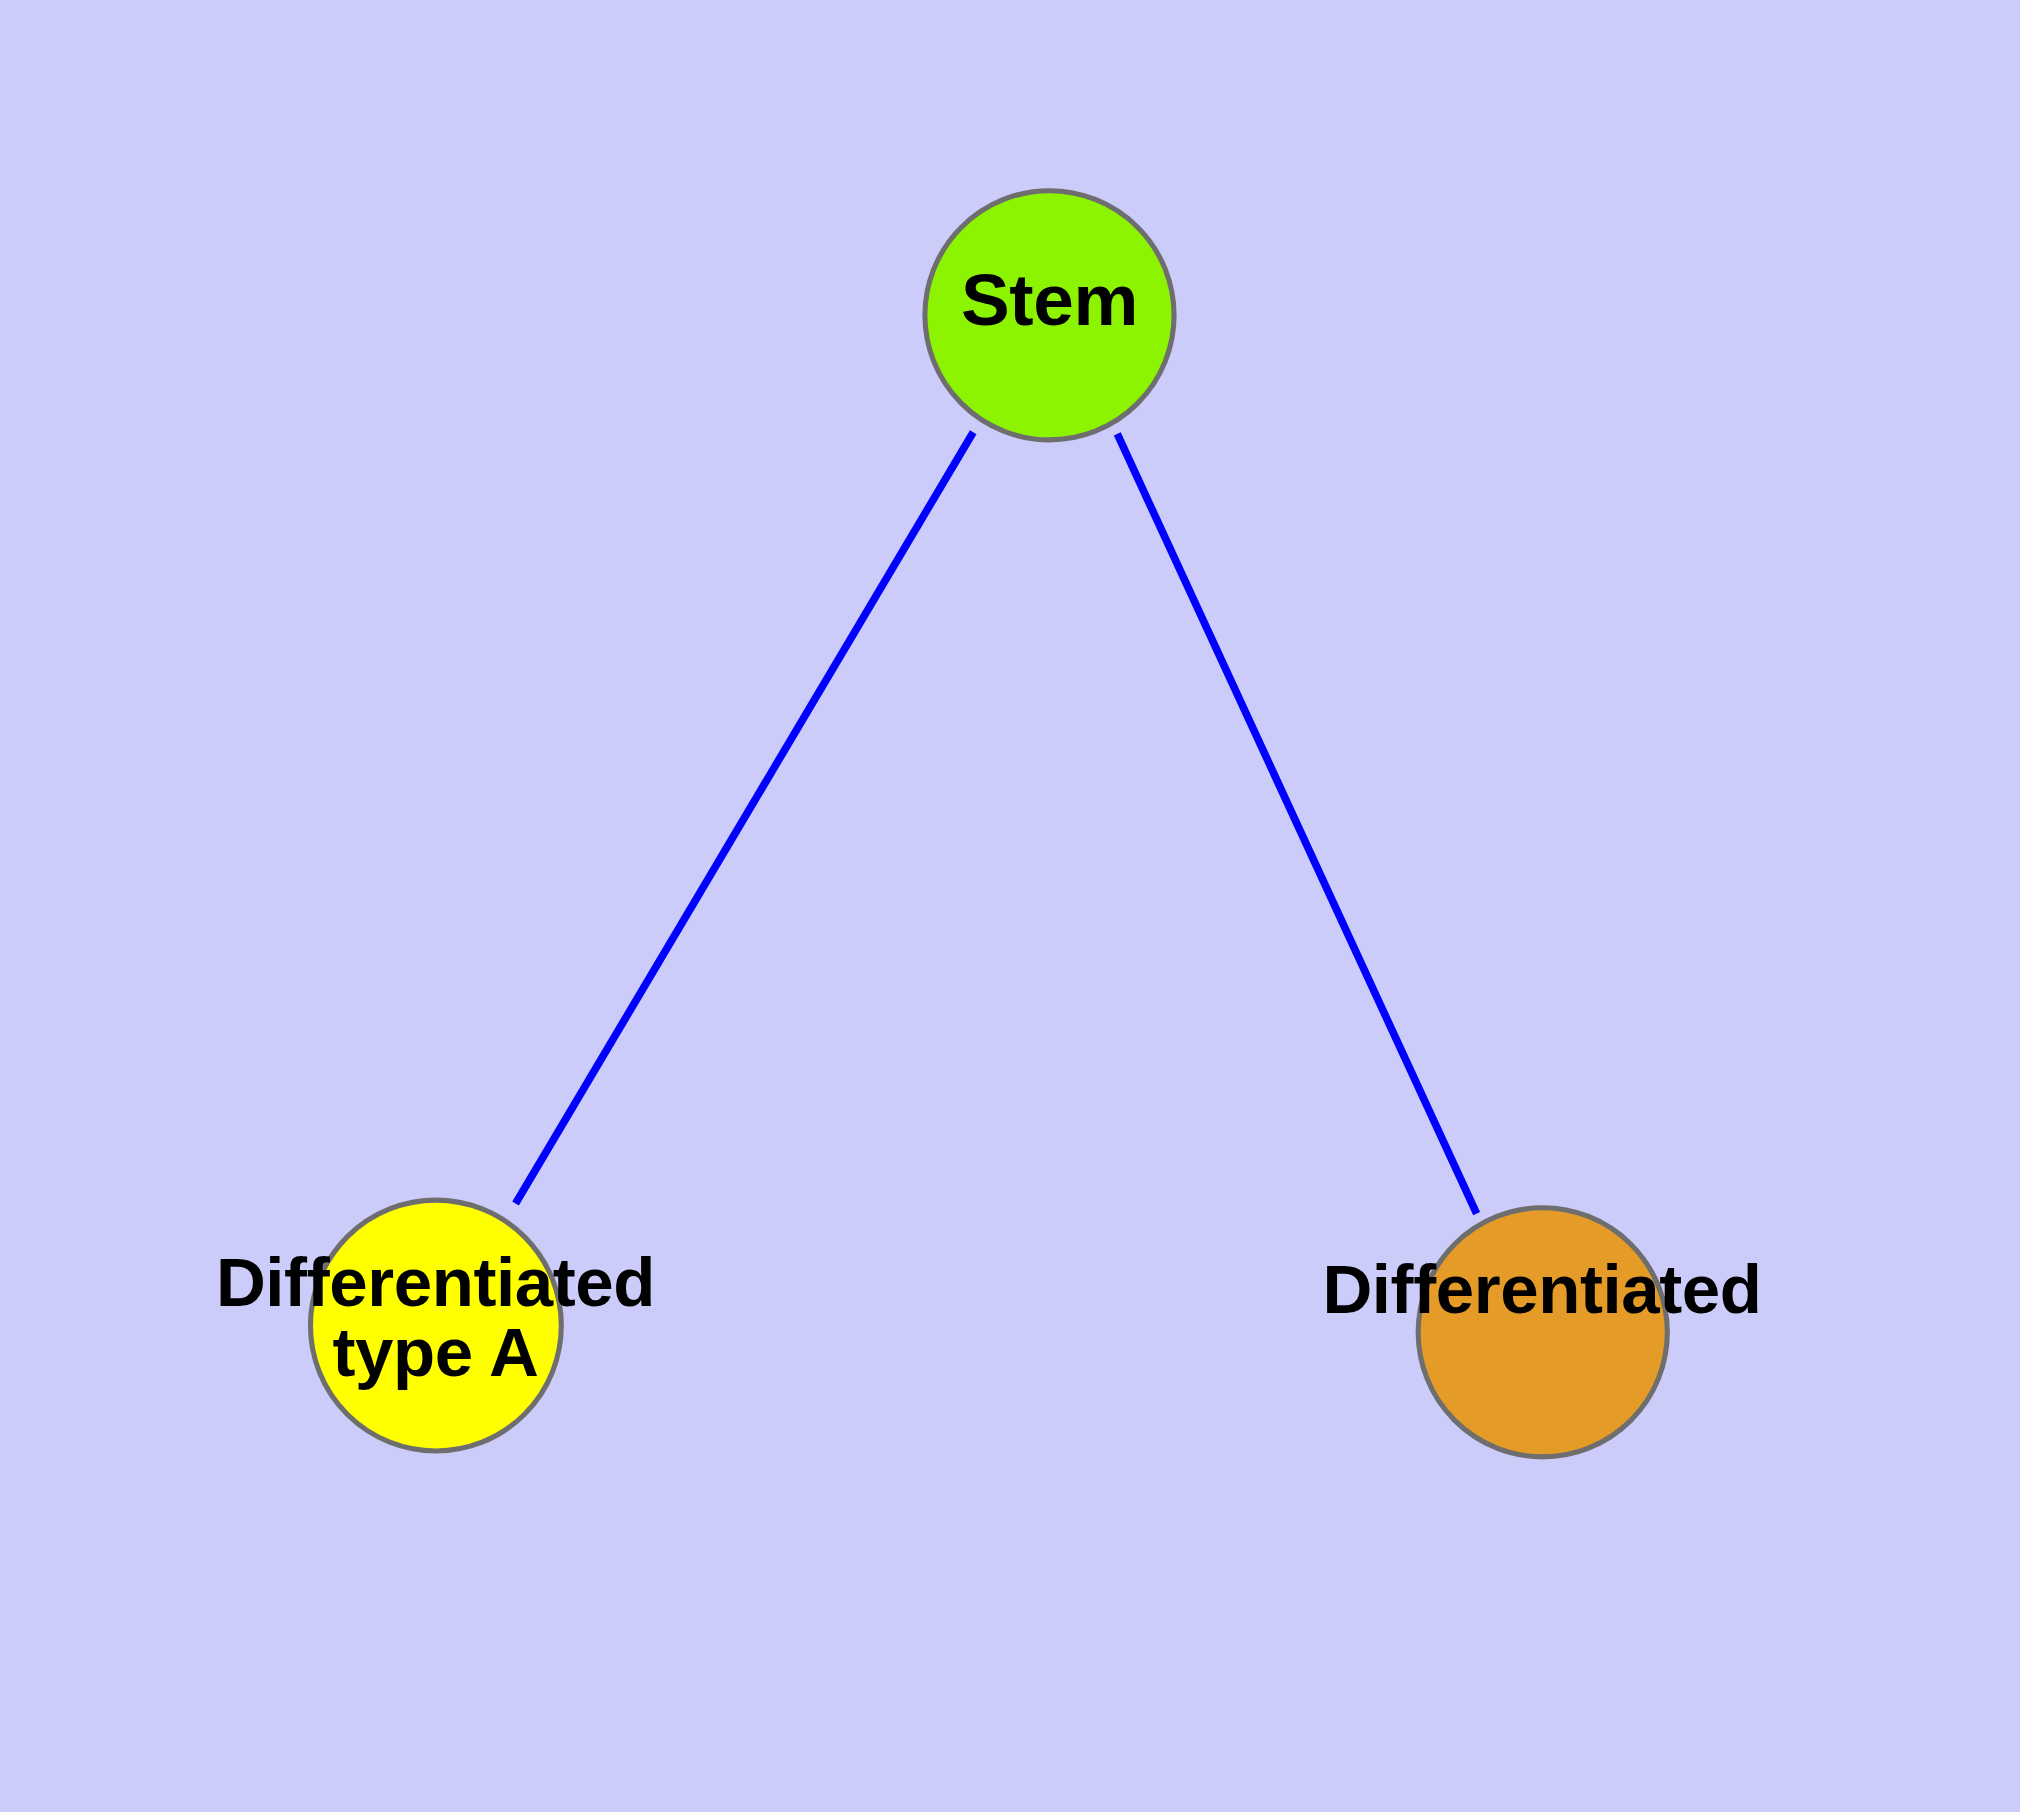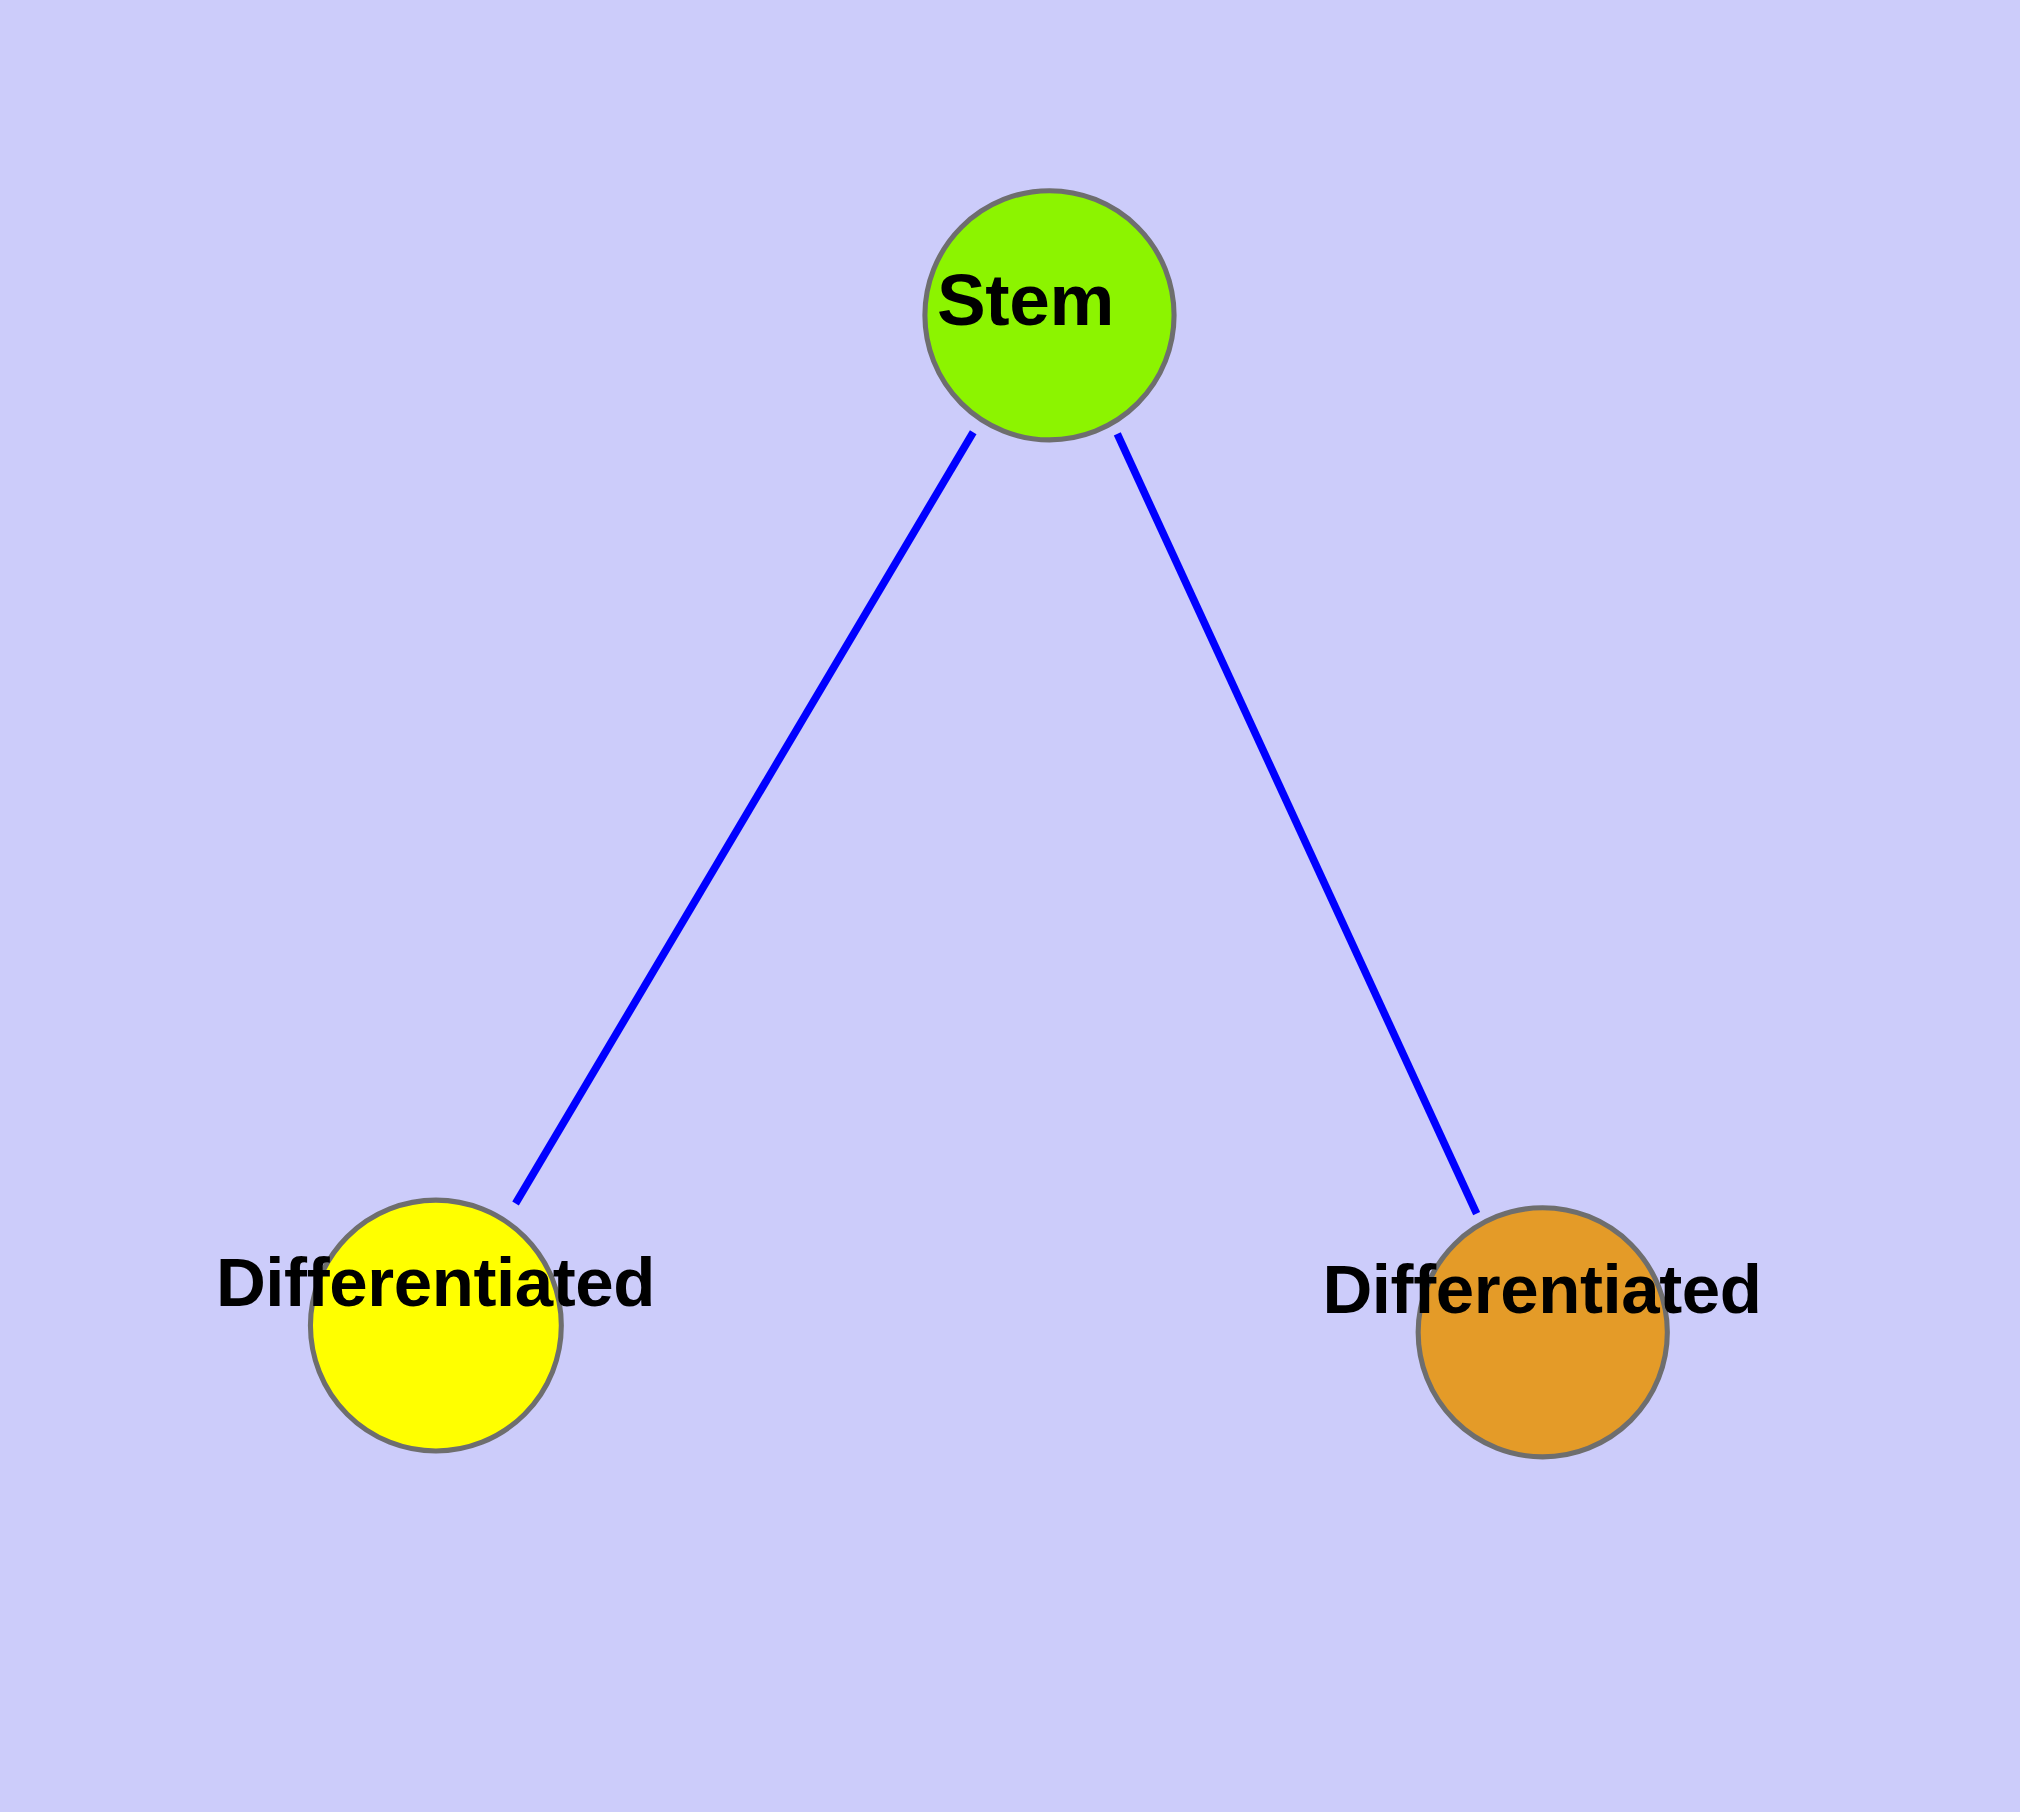"Stem" div.node-label { left: 644px -> 668px }
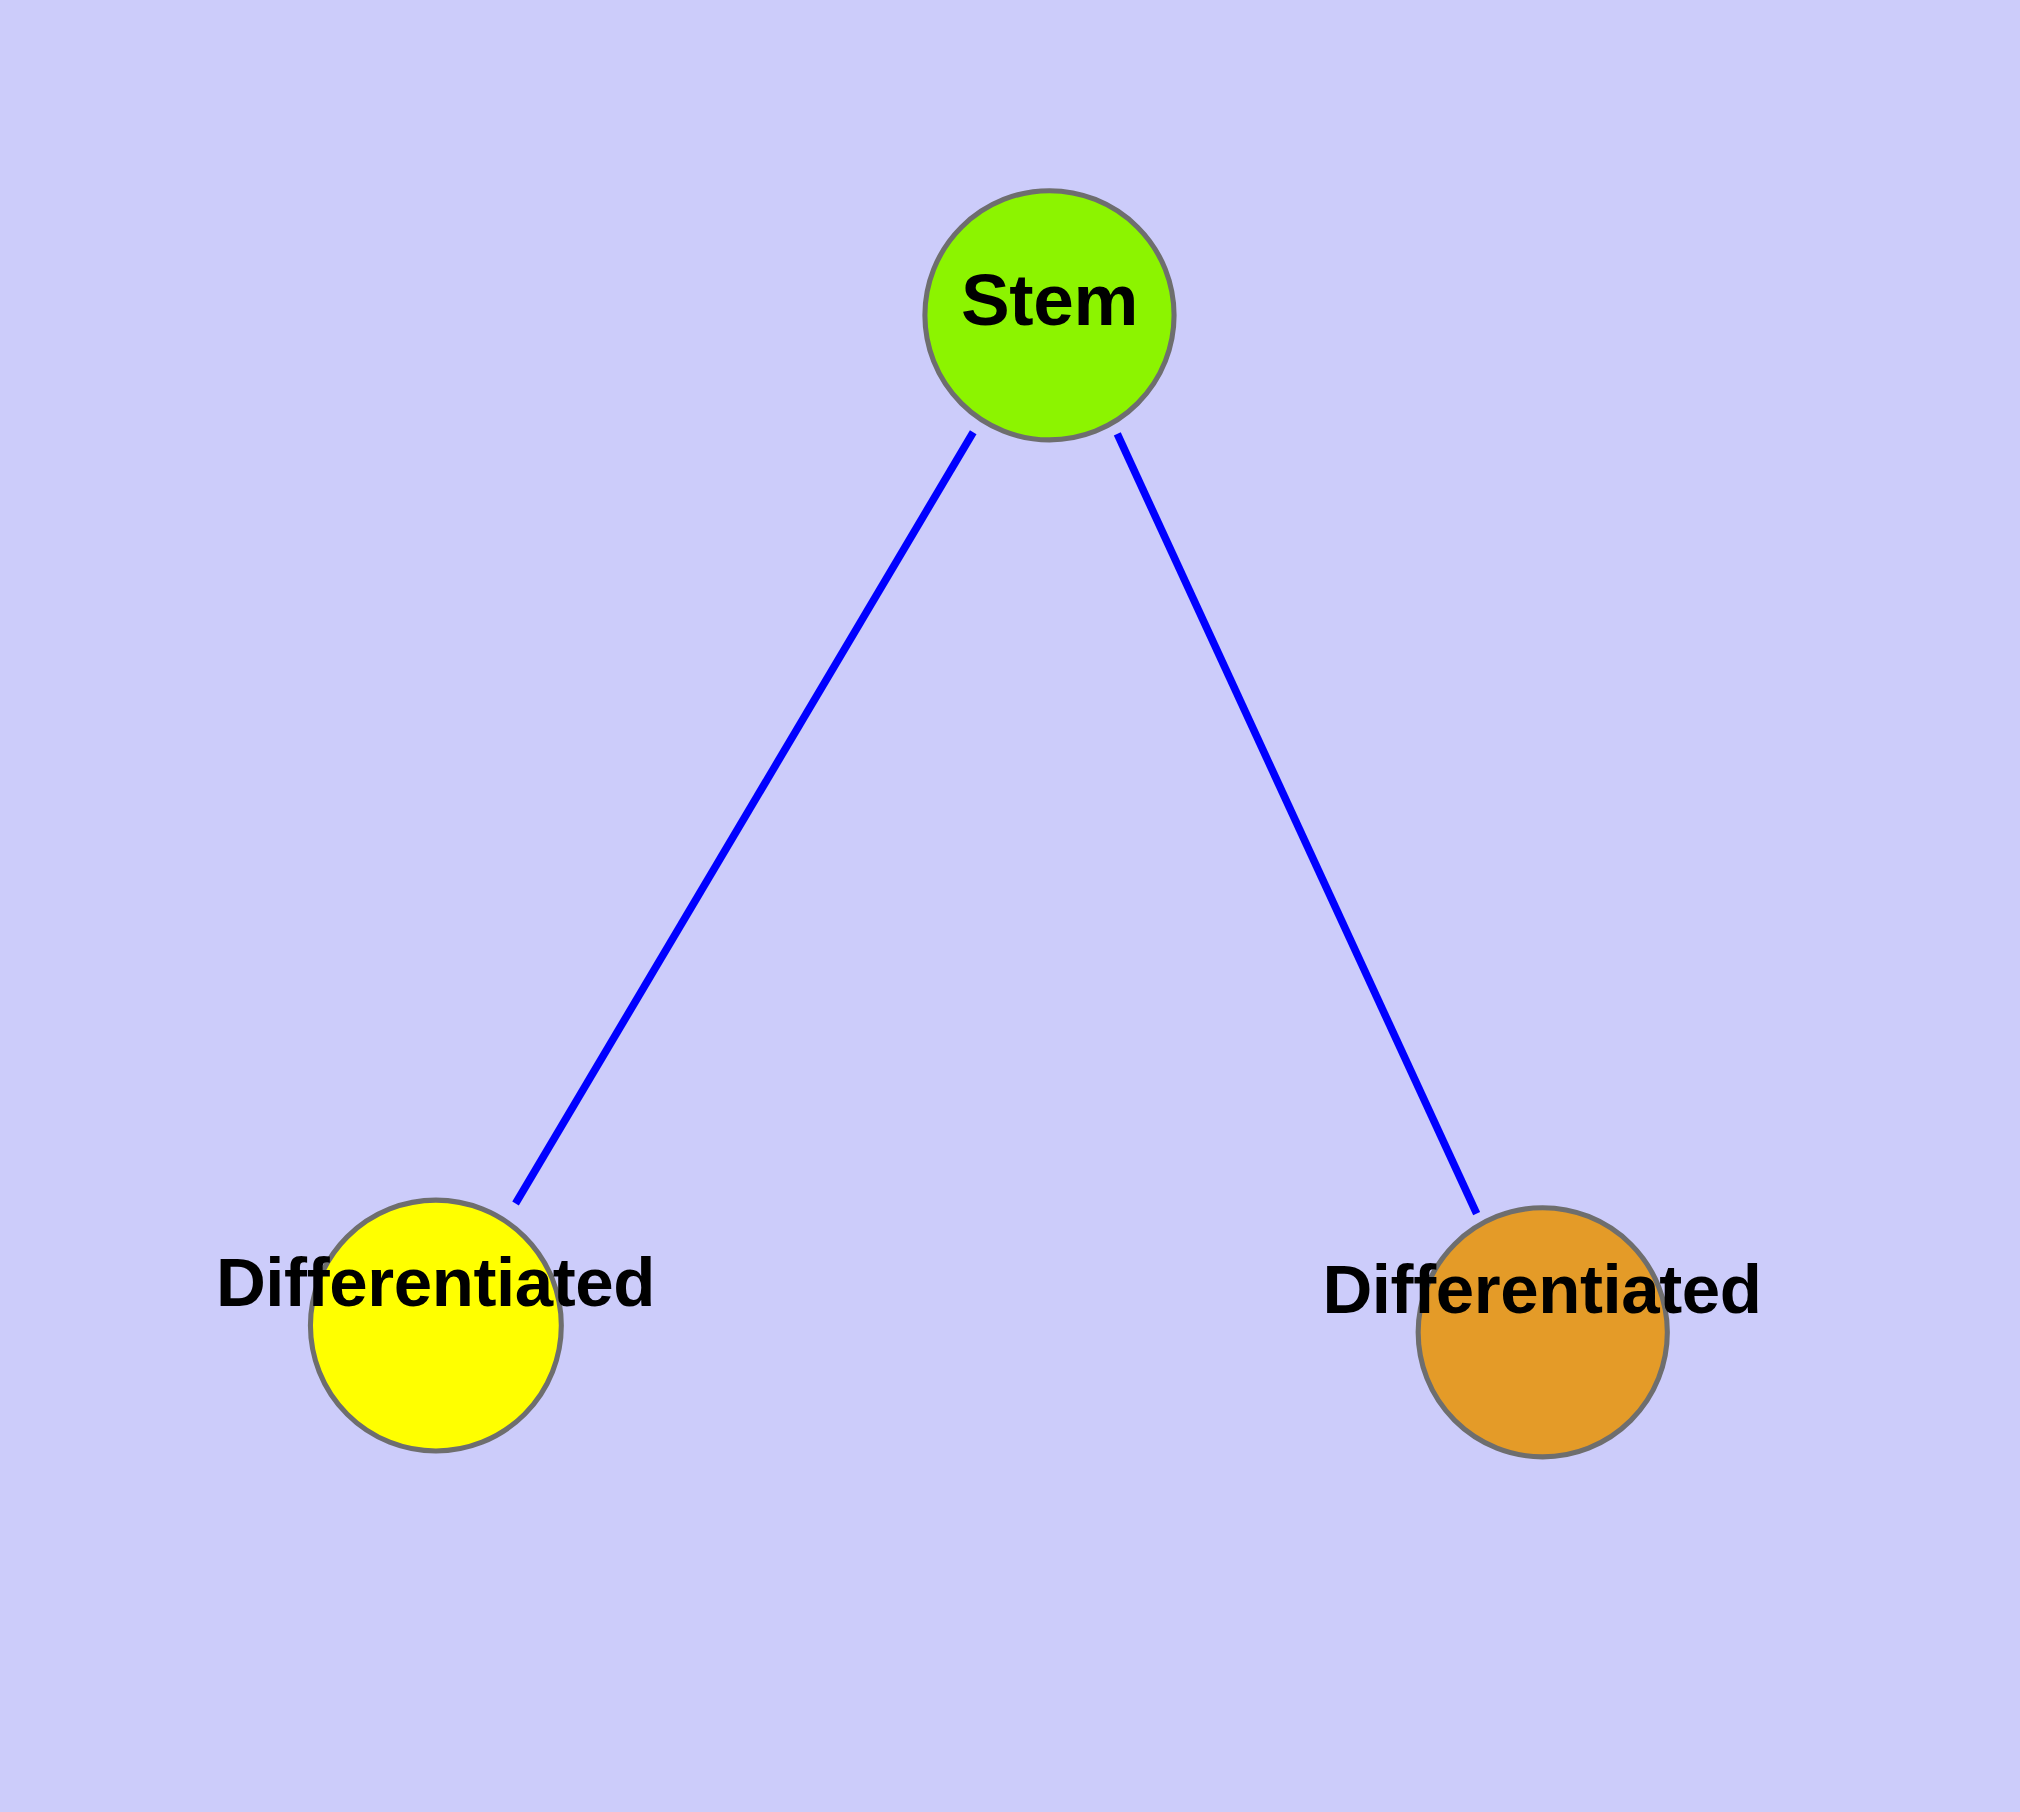"type A" span { html: none -> <span>type A</span> }
